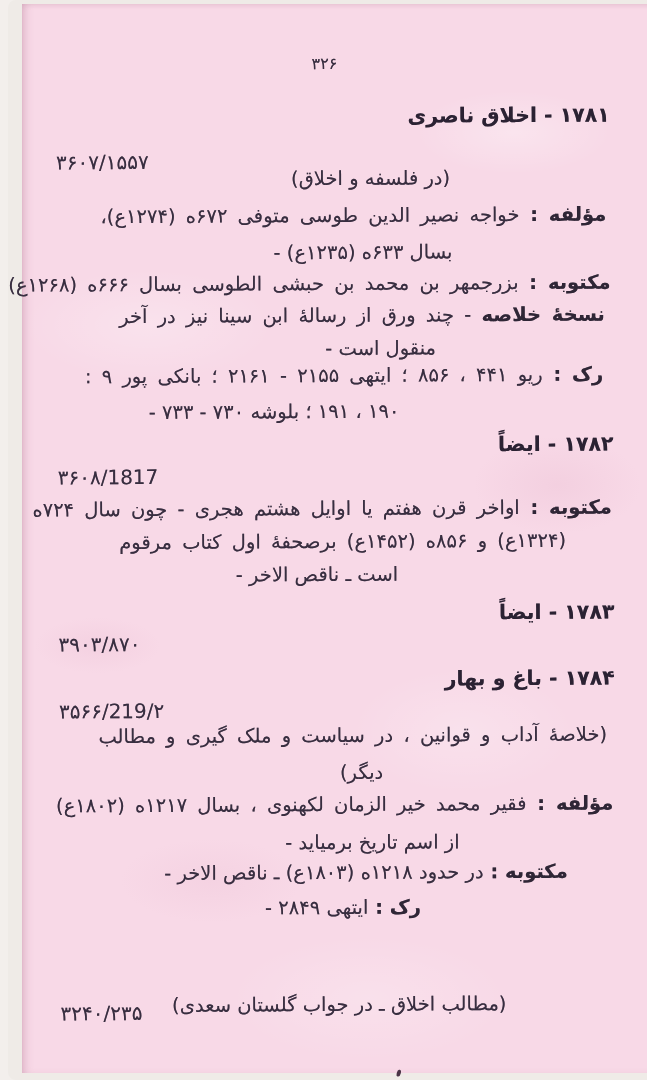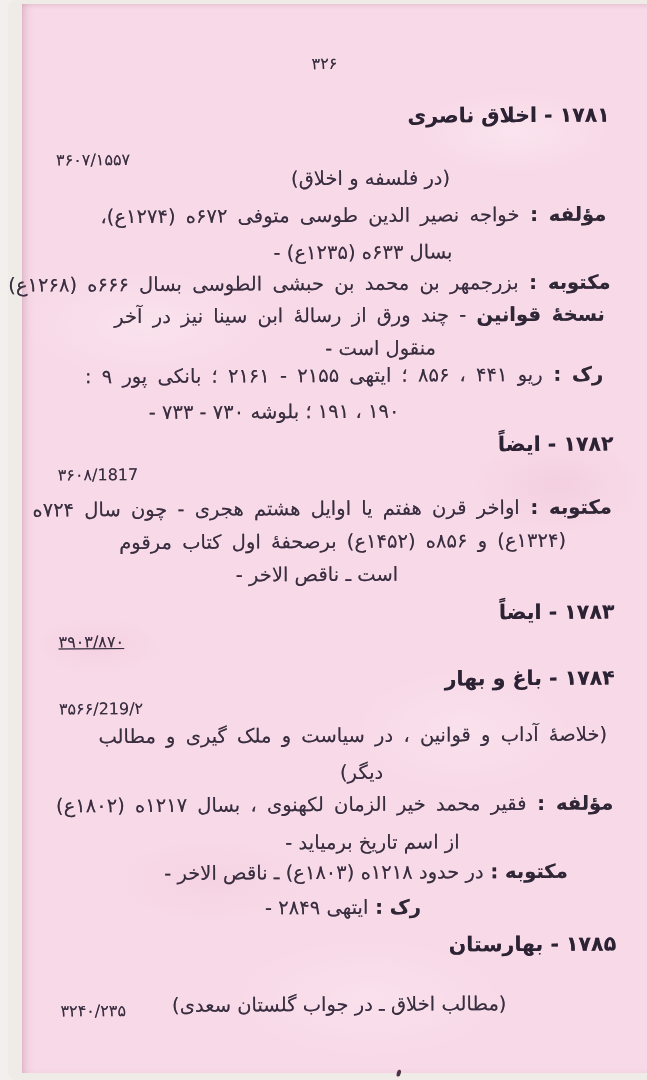"۳۶۰۷/۱۵۵۷" .sm { font-size: 16px -> 20px }
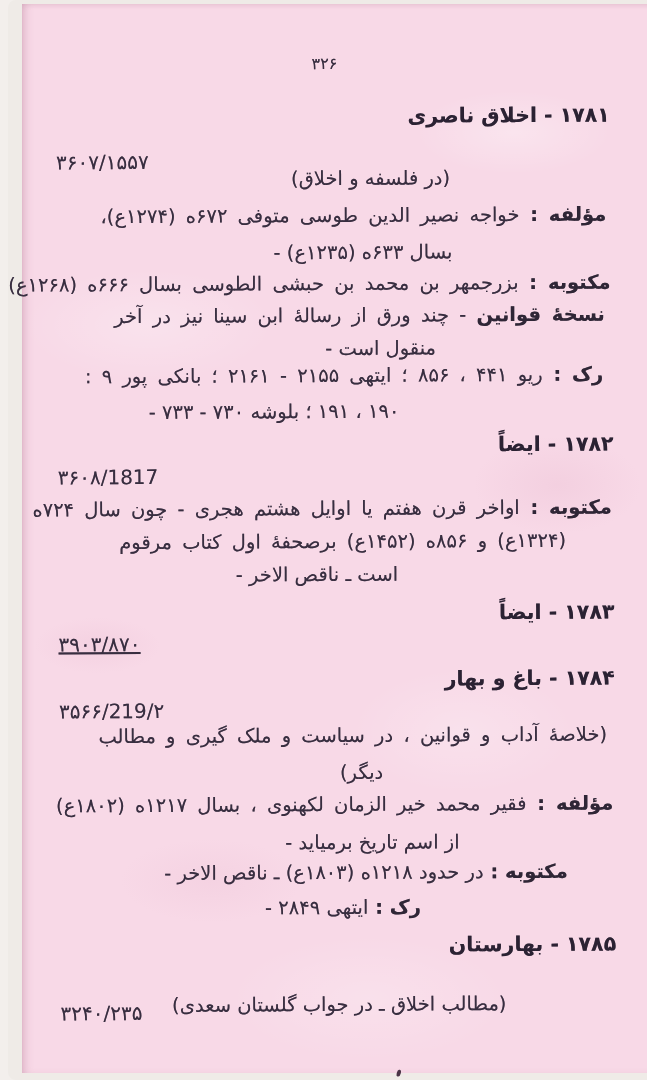"نسخهٔ قوانین" b.lbl { text: قوانین -> خلاصه }
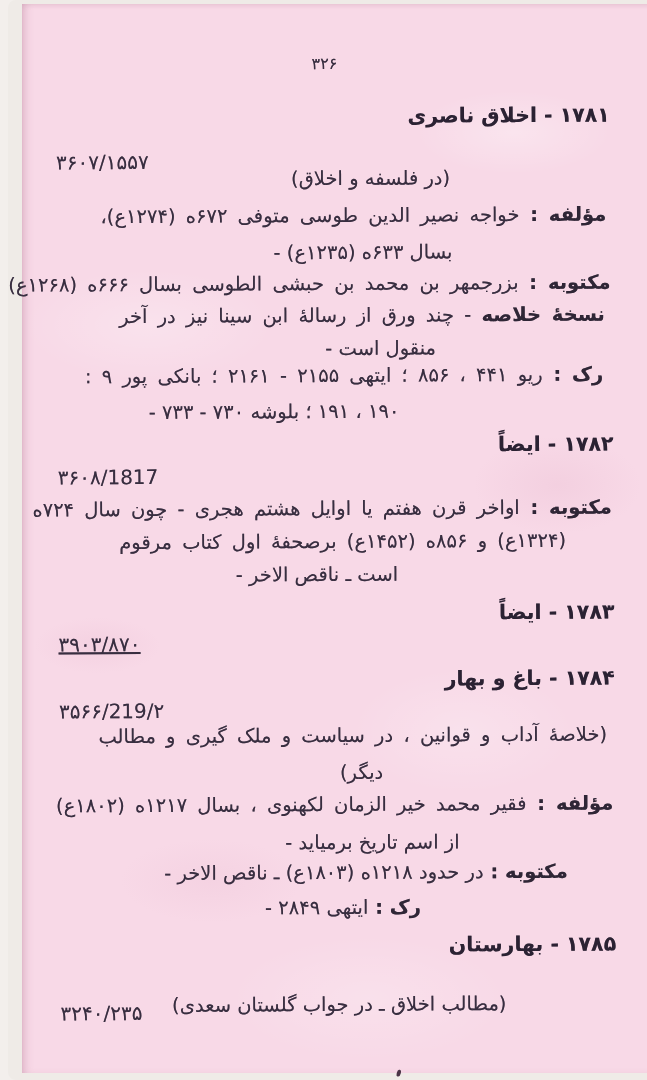"۳۹۰۳/۸۷۰" .e2sm { text-decoration: underline -> none }
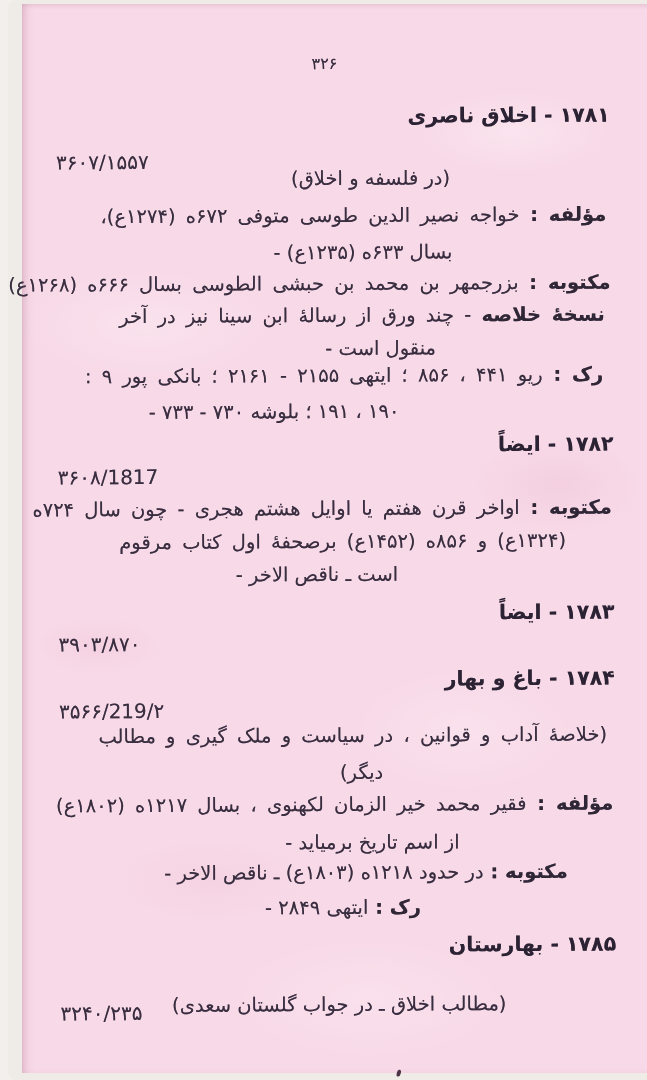"۱۷۸۵ - بهارستان" div.ln { html: <div>۱۷۸۵ - بهارستان</div> -> none }
